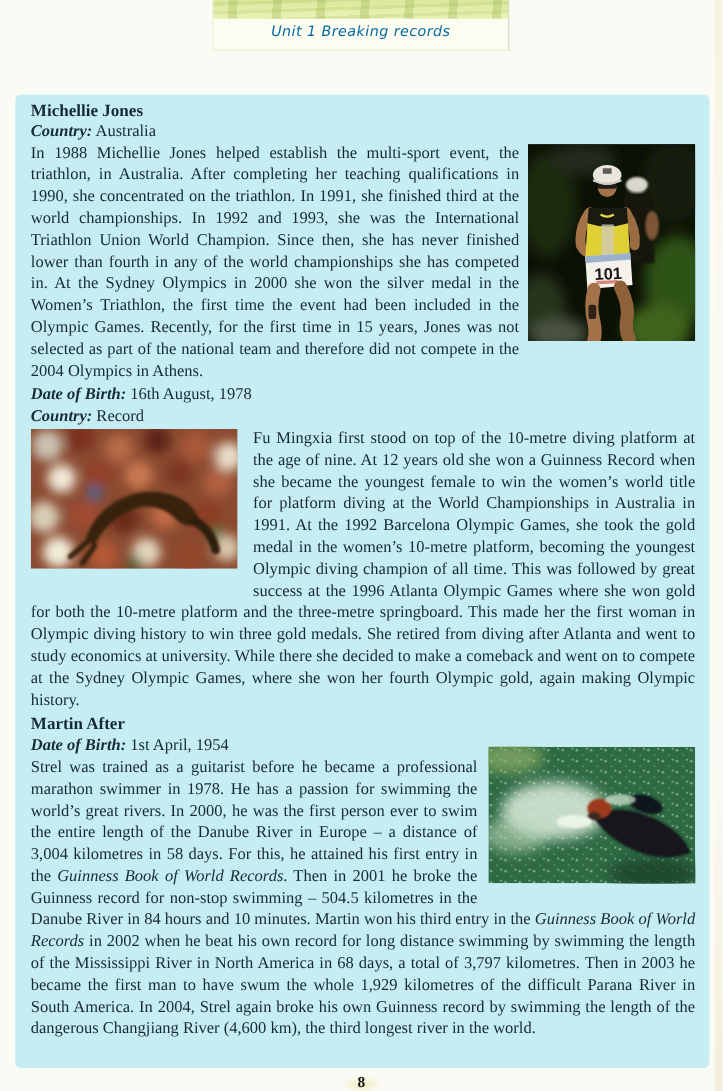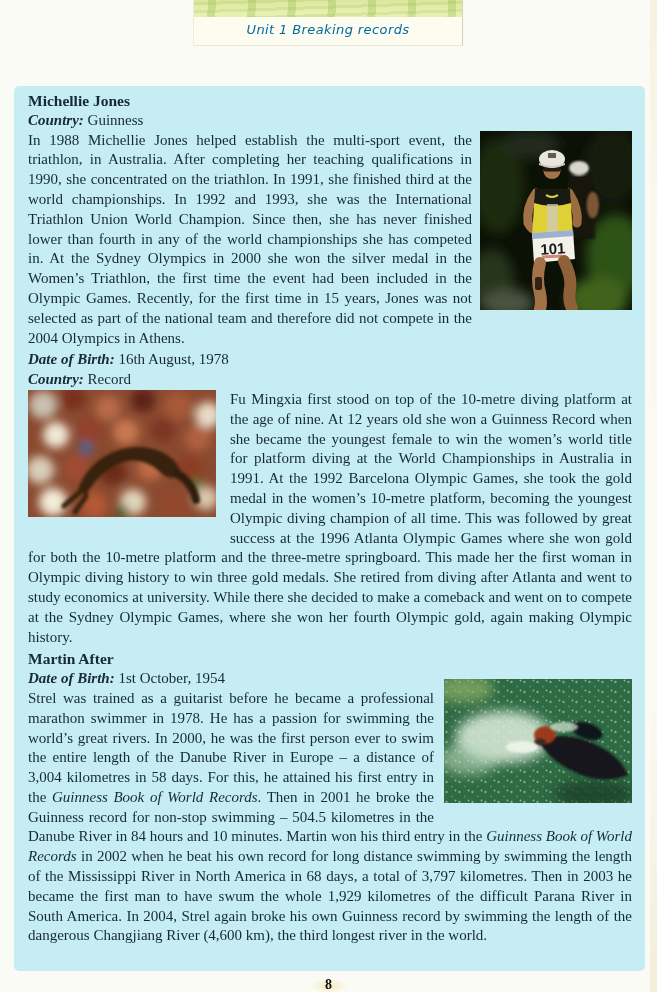"Guinness" span { text: Guinness -> Australia }
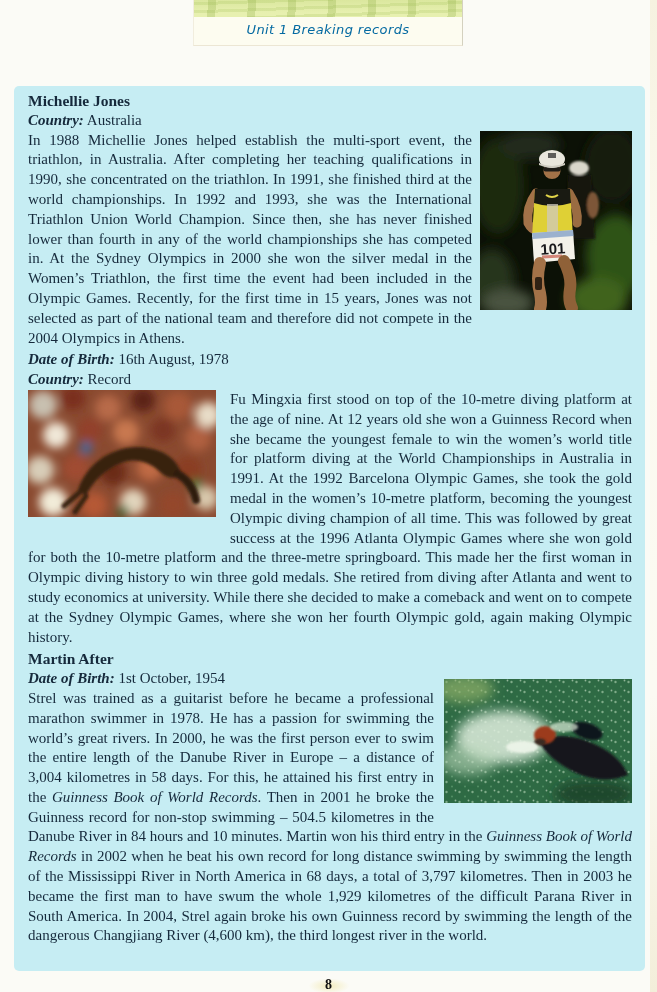"1st October, 1954" span { text: October -> April }
